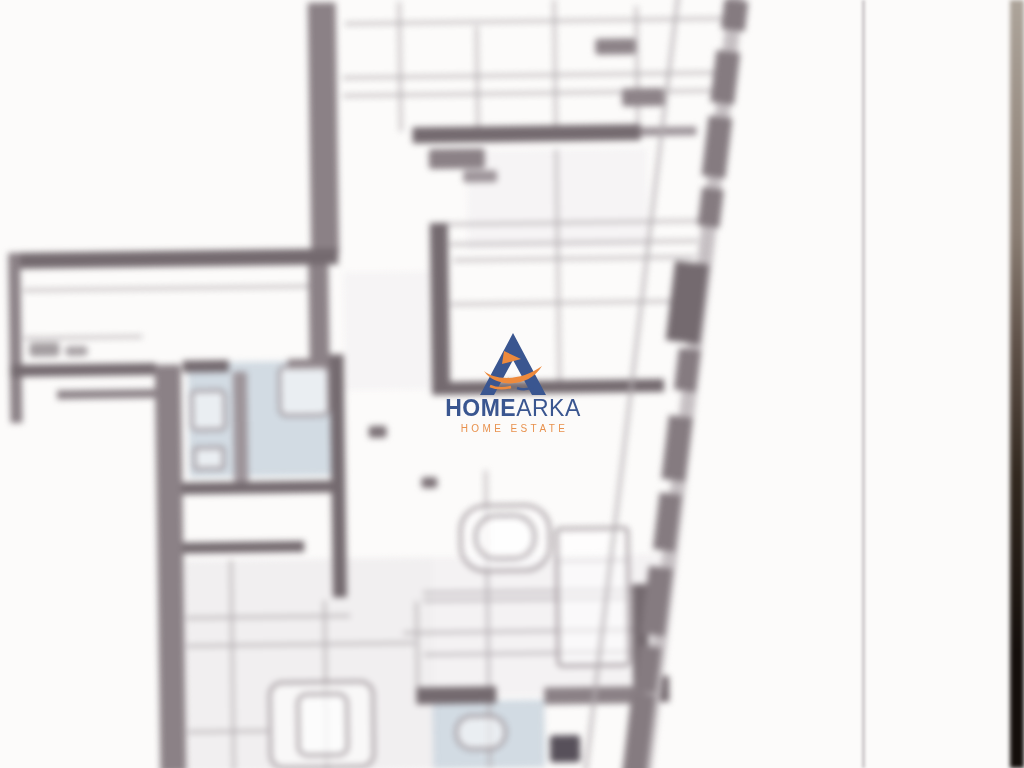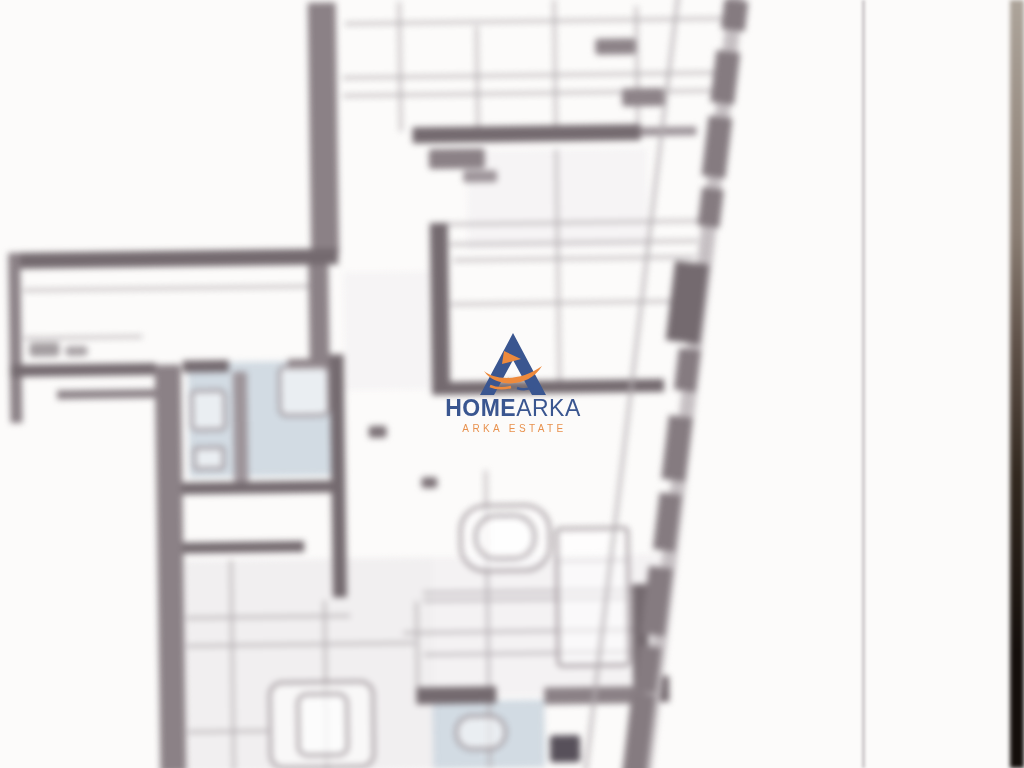"ARKA ESTATE" div.wm-tagline { text: ARKA -> HOME }
